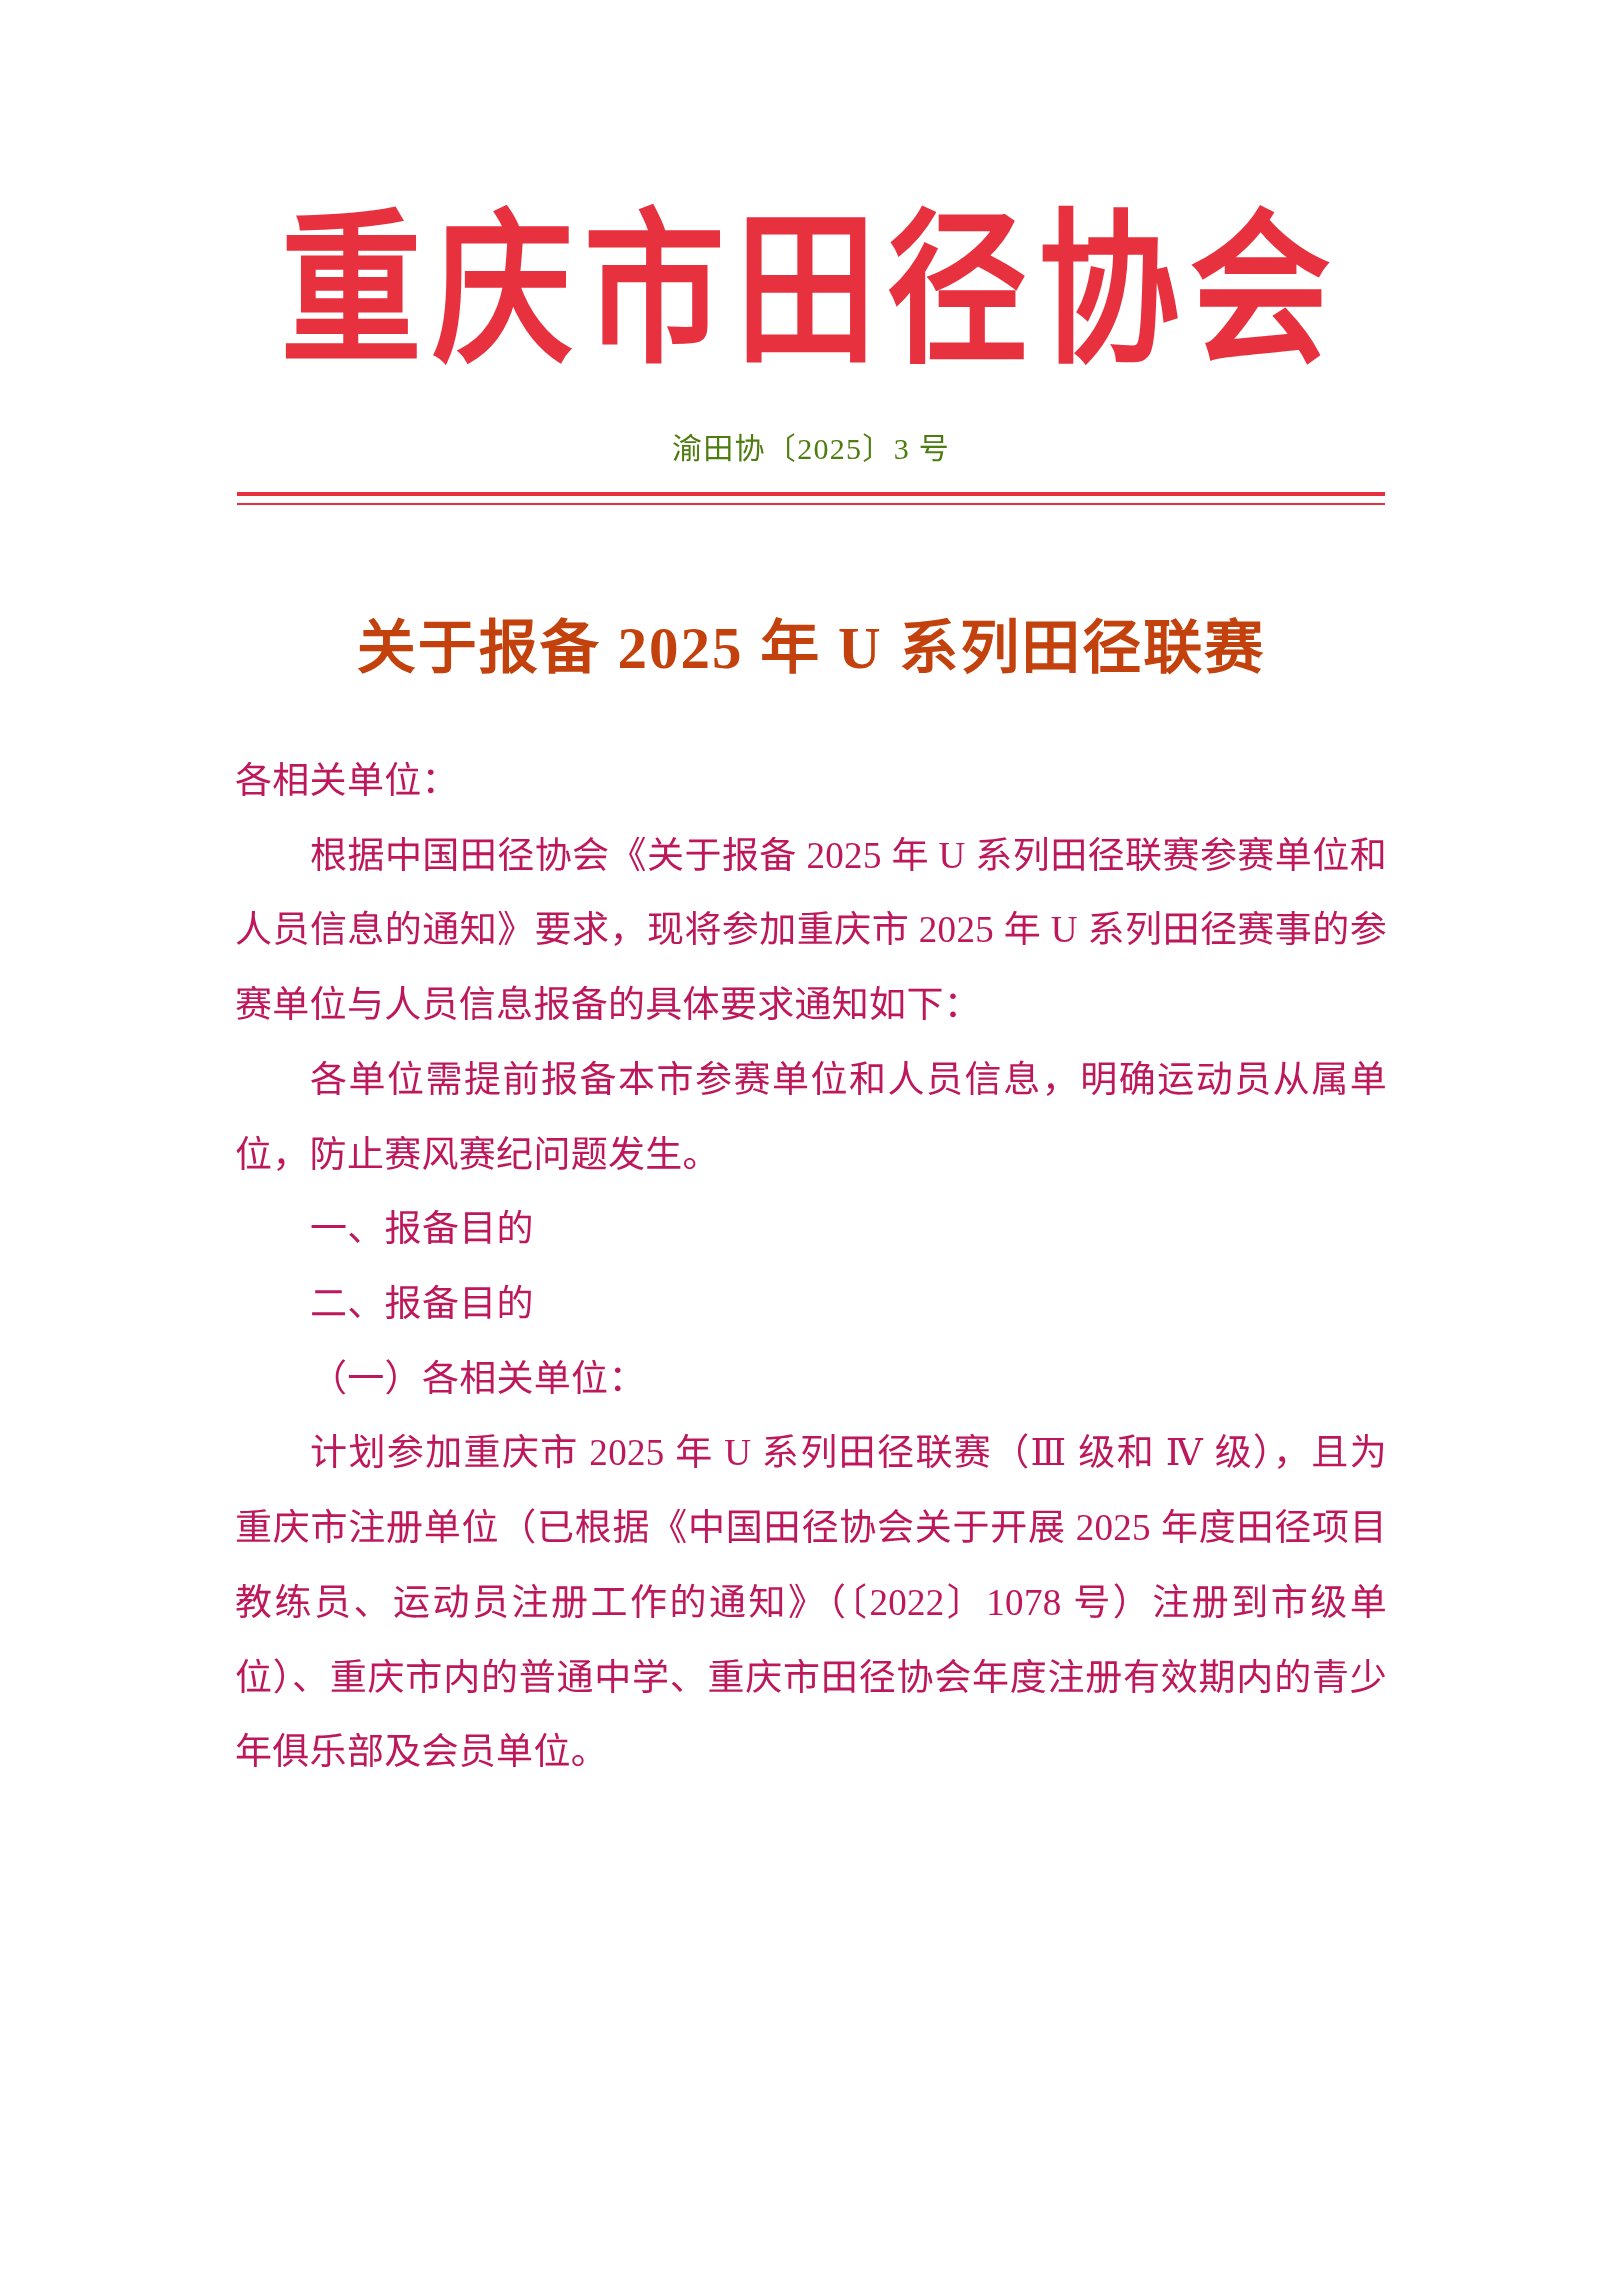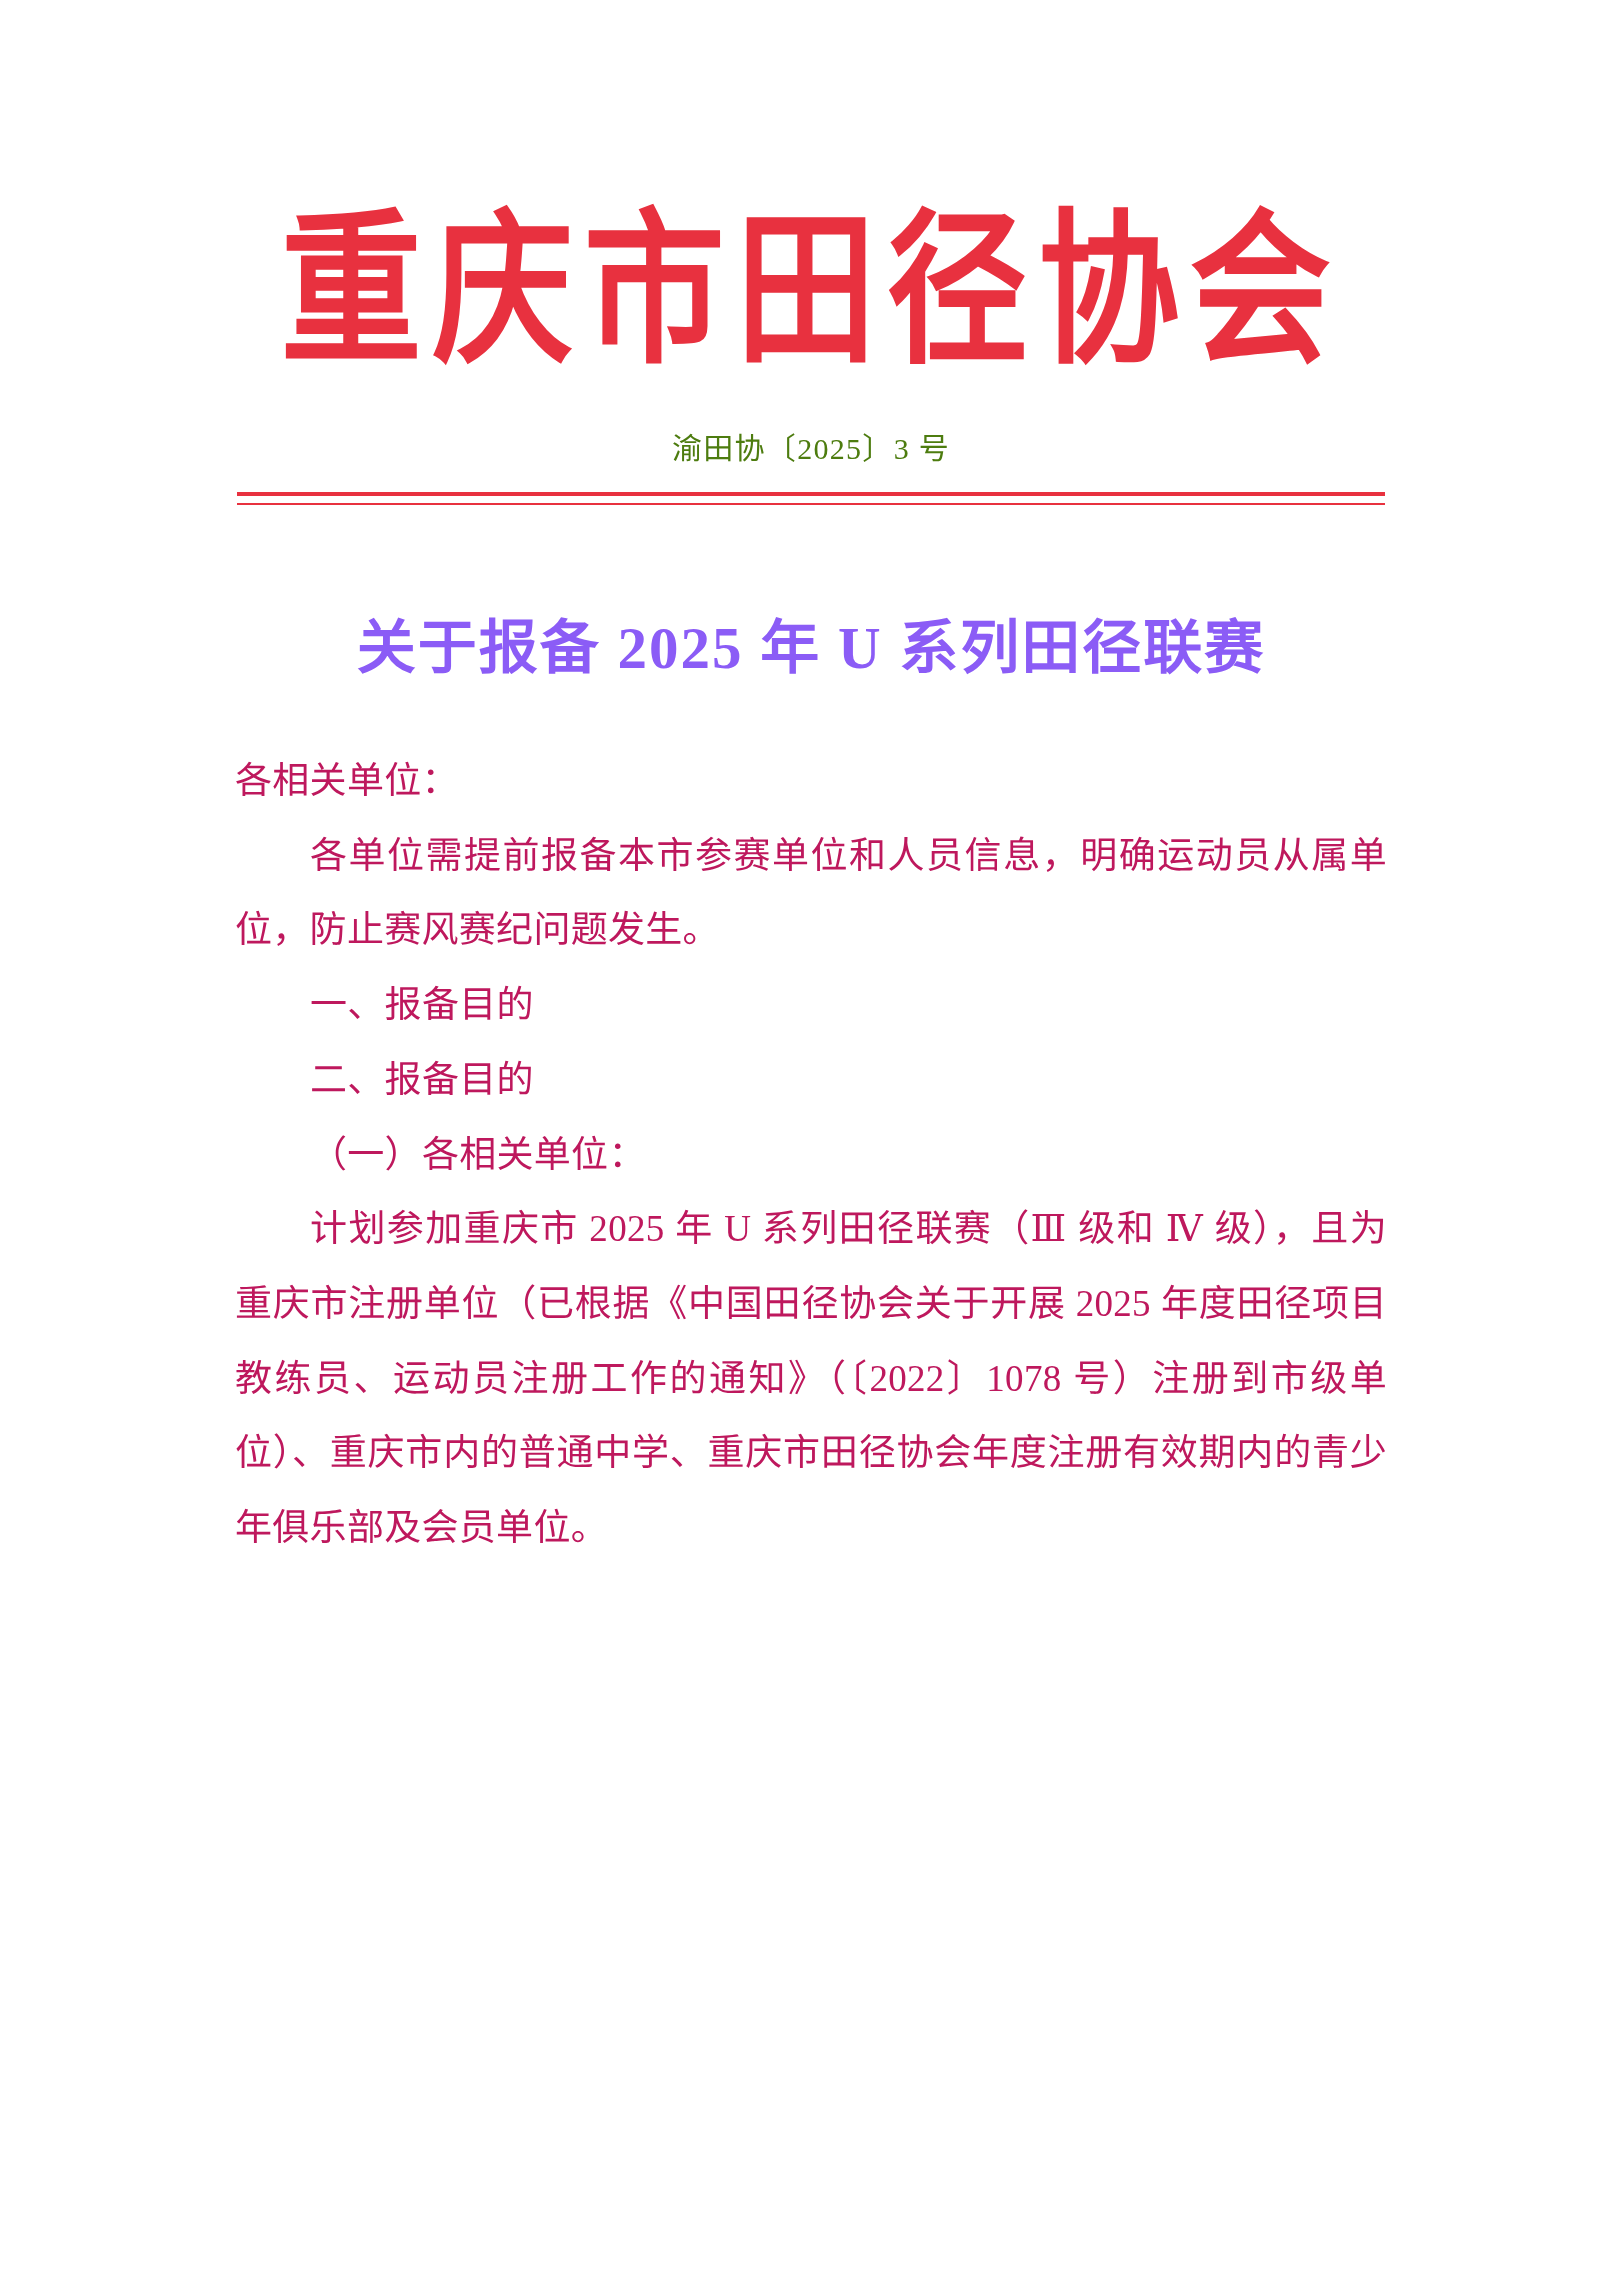"关于报备 2025 年 U 系列田径联赛" .doc-title { color: #8b5cf6 -> #c2410c }
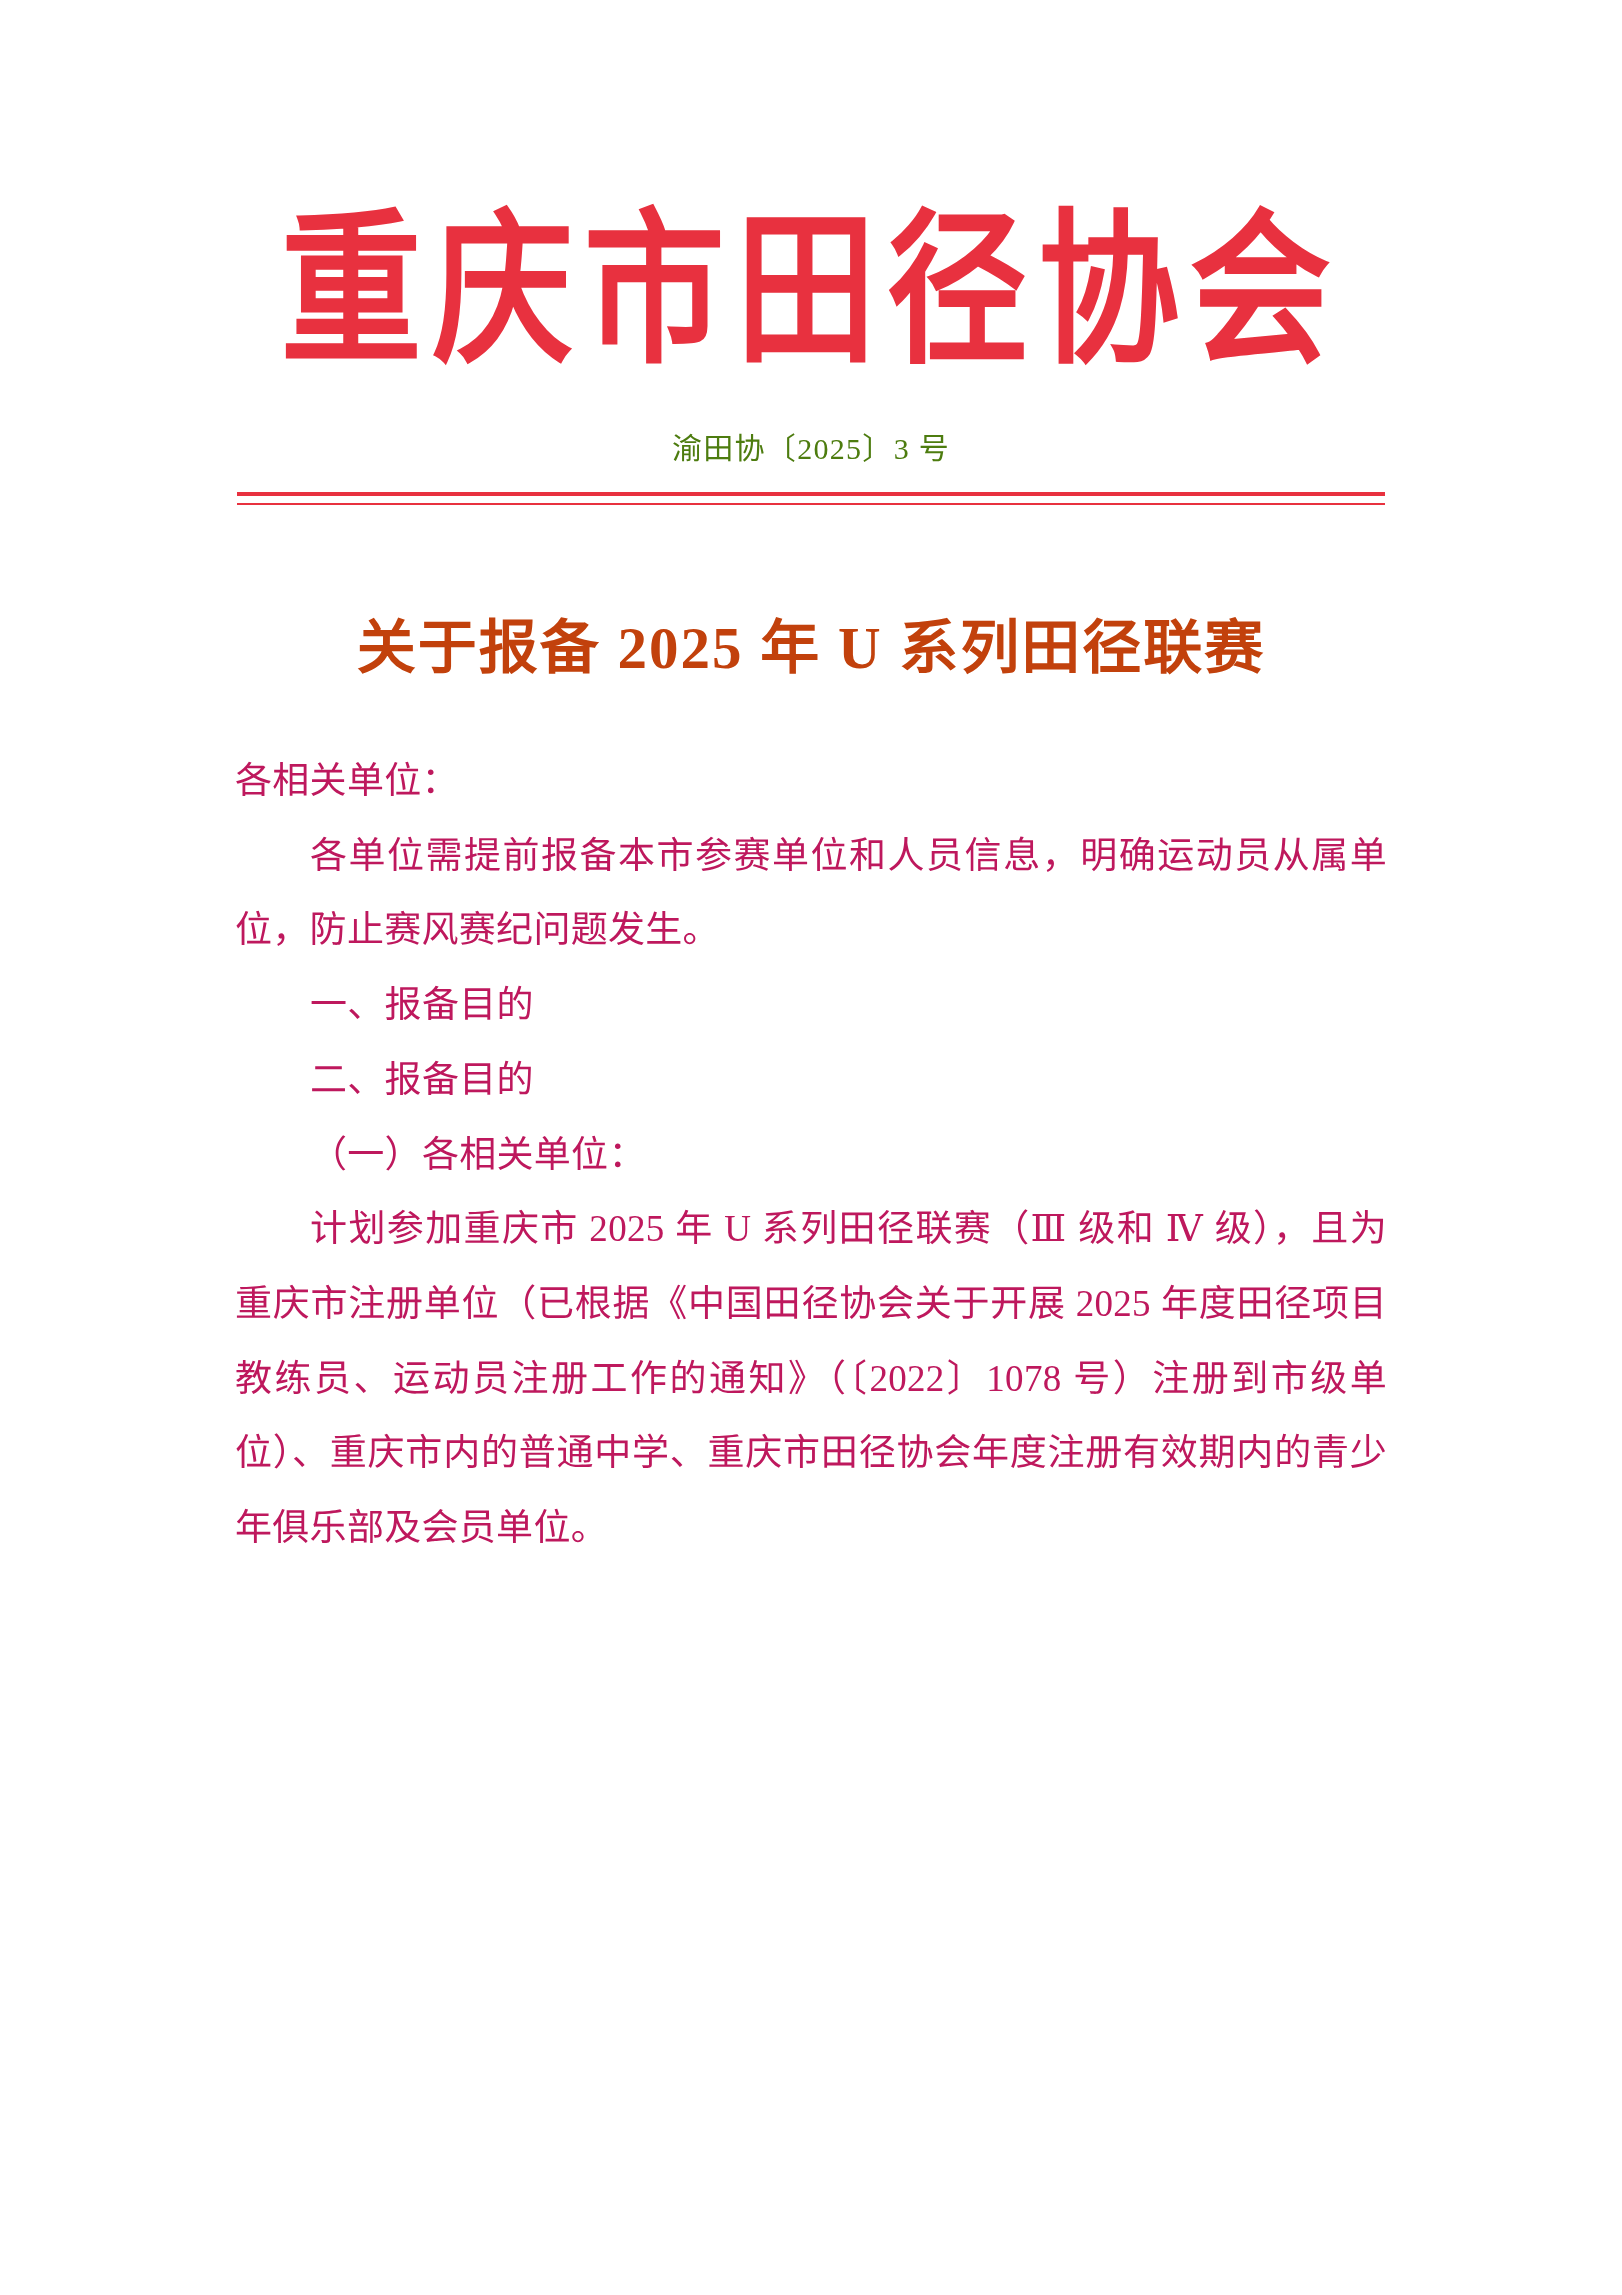"根据中国田径协会《关于报备 2025 年 U" p.para { html: none -> <p>根据中国田径协会《关于报备 2025 年 U 系列田径联赛参赛单位和人员信息的通知》要求，现将参加重庆市 2025 年 U 系列田径赛事的参赛单位与人员信息报备的具体要求通知如下：</p> }
